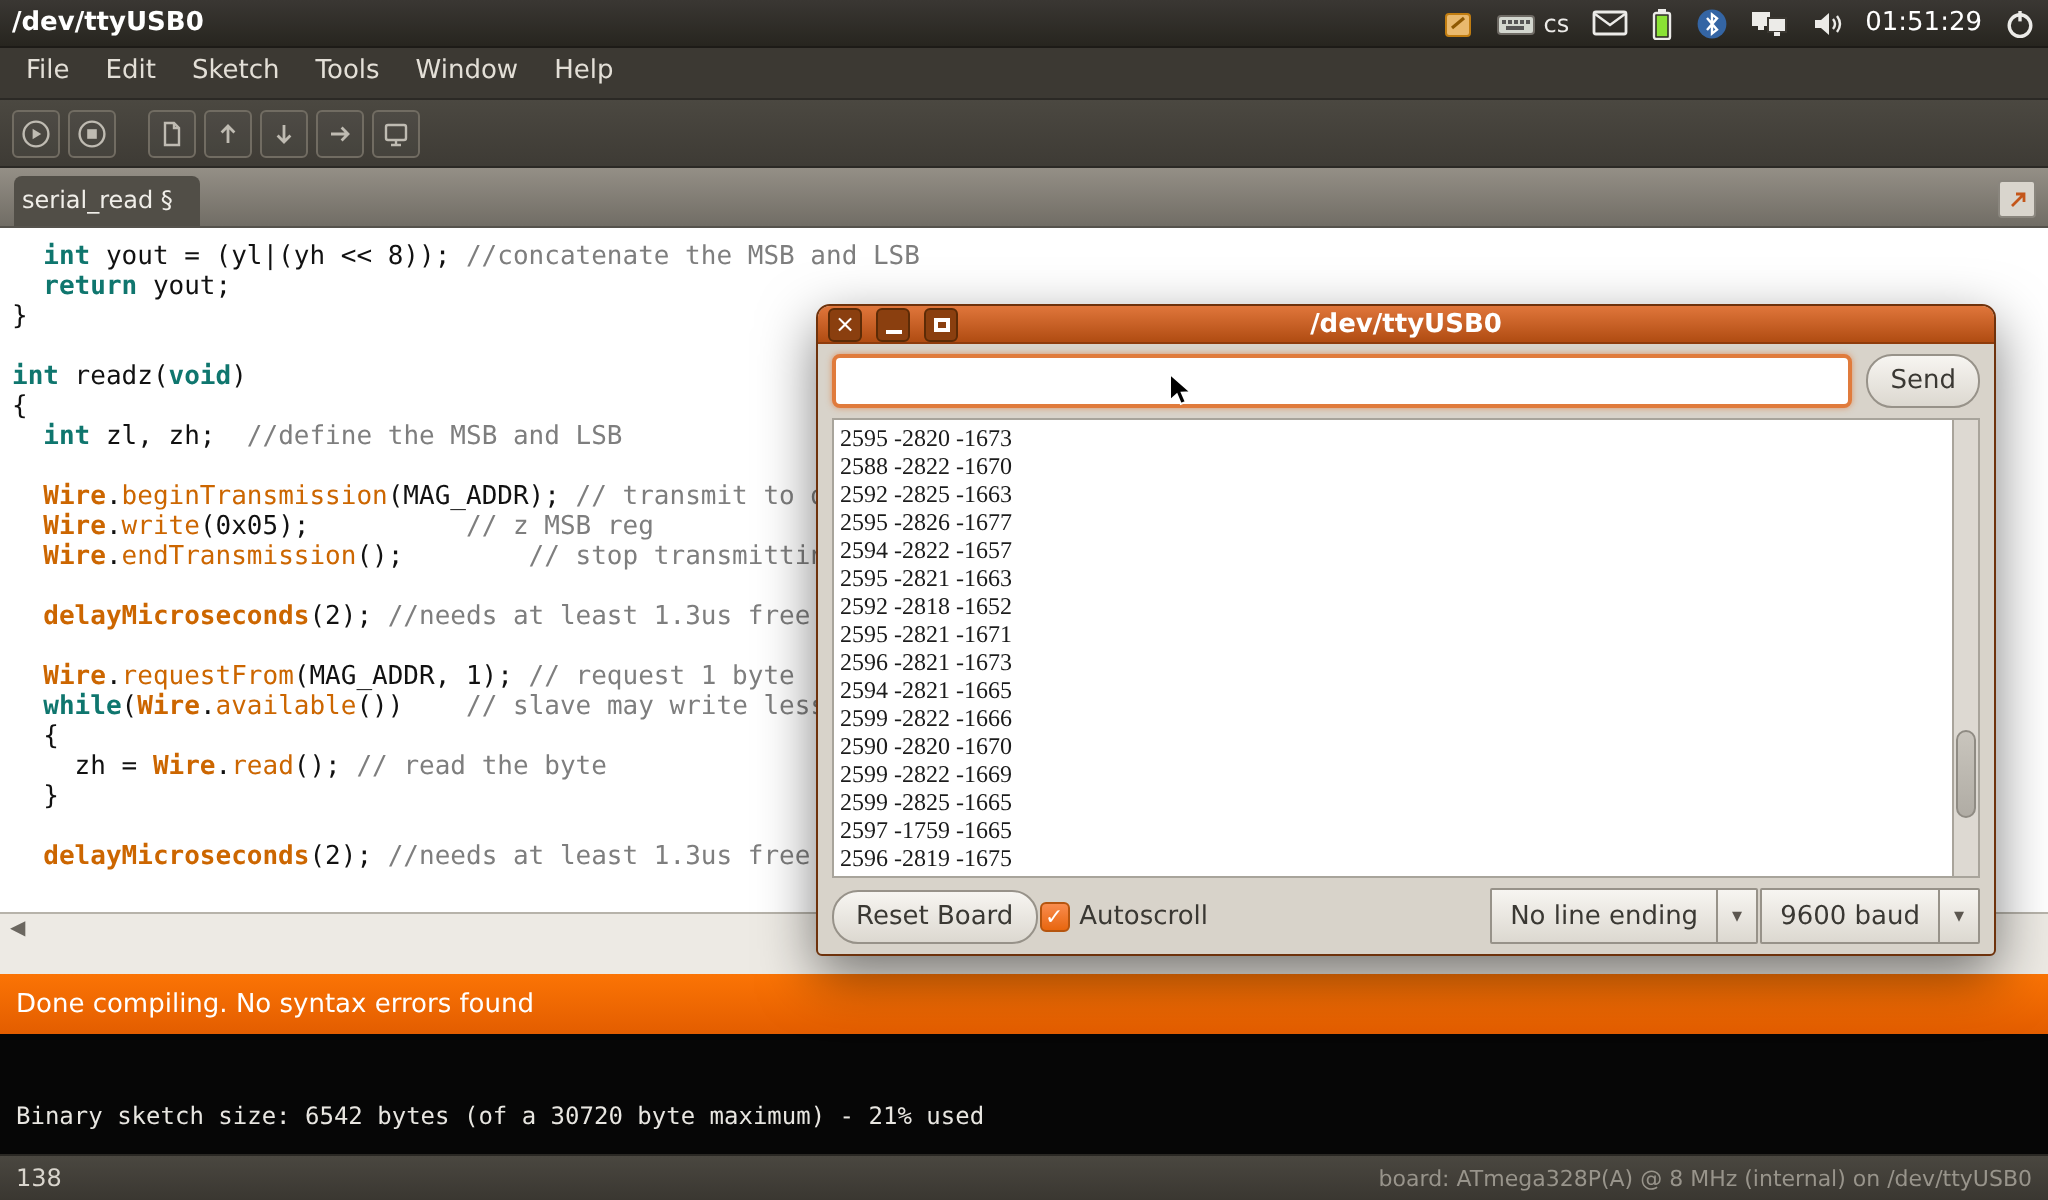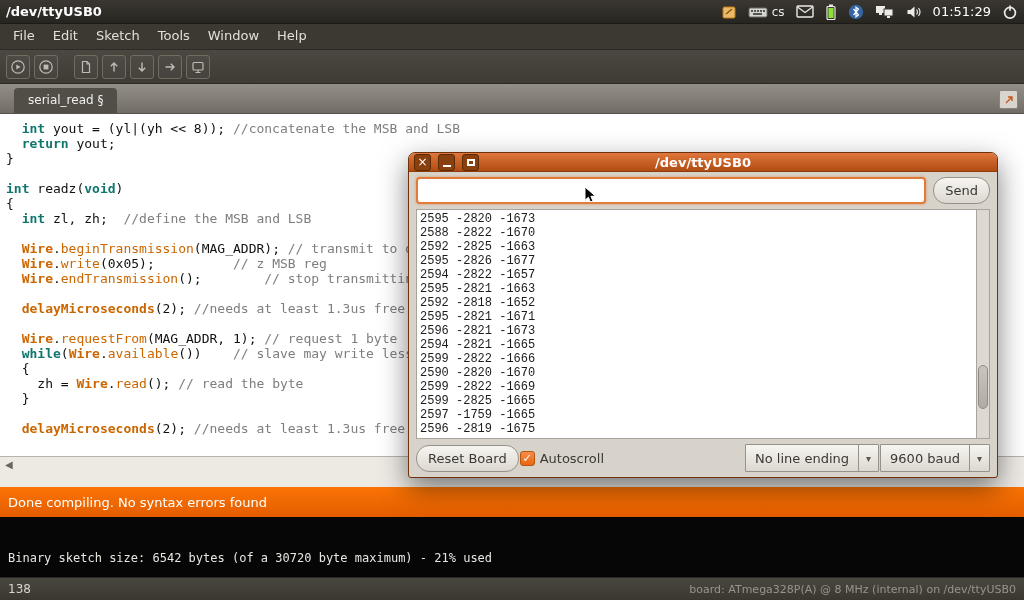"serial_read §" .tab { margin-left: 8px -> 1px; padding: 5px 14px 6px 14px -> 5px 14px 6px 4px }
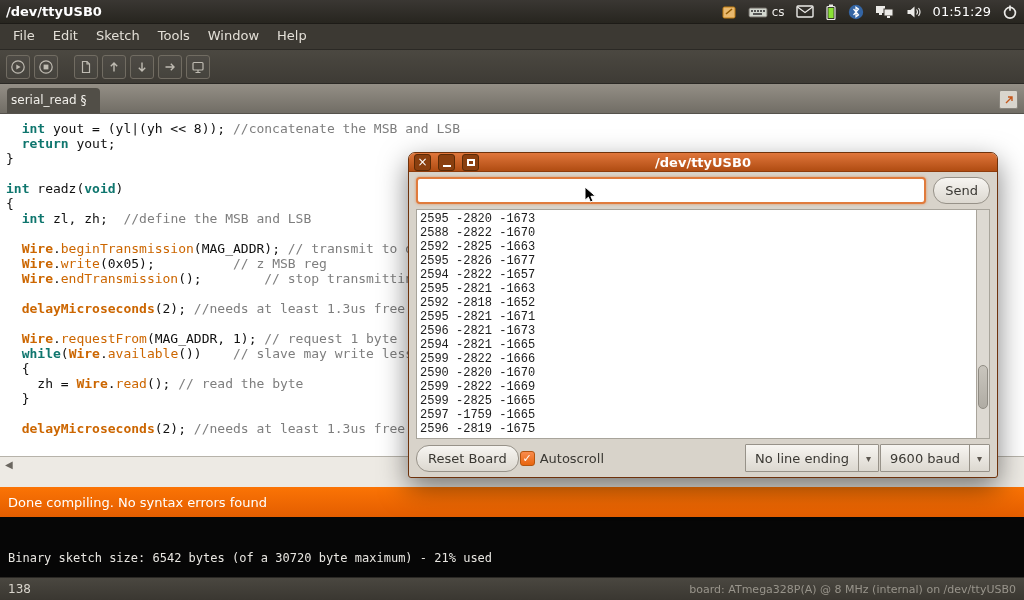"2595 -2820 -1673" .serial-line { font-family: Liberation Mono, monospace -> Liberation Serif, serif }
